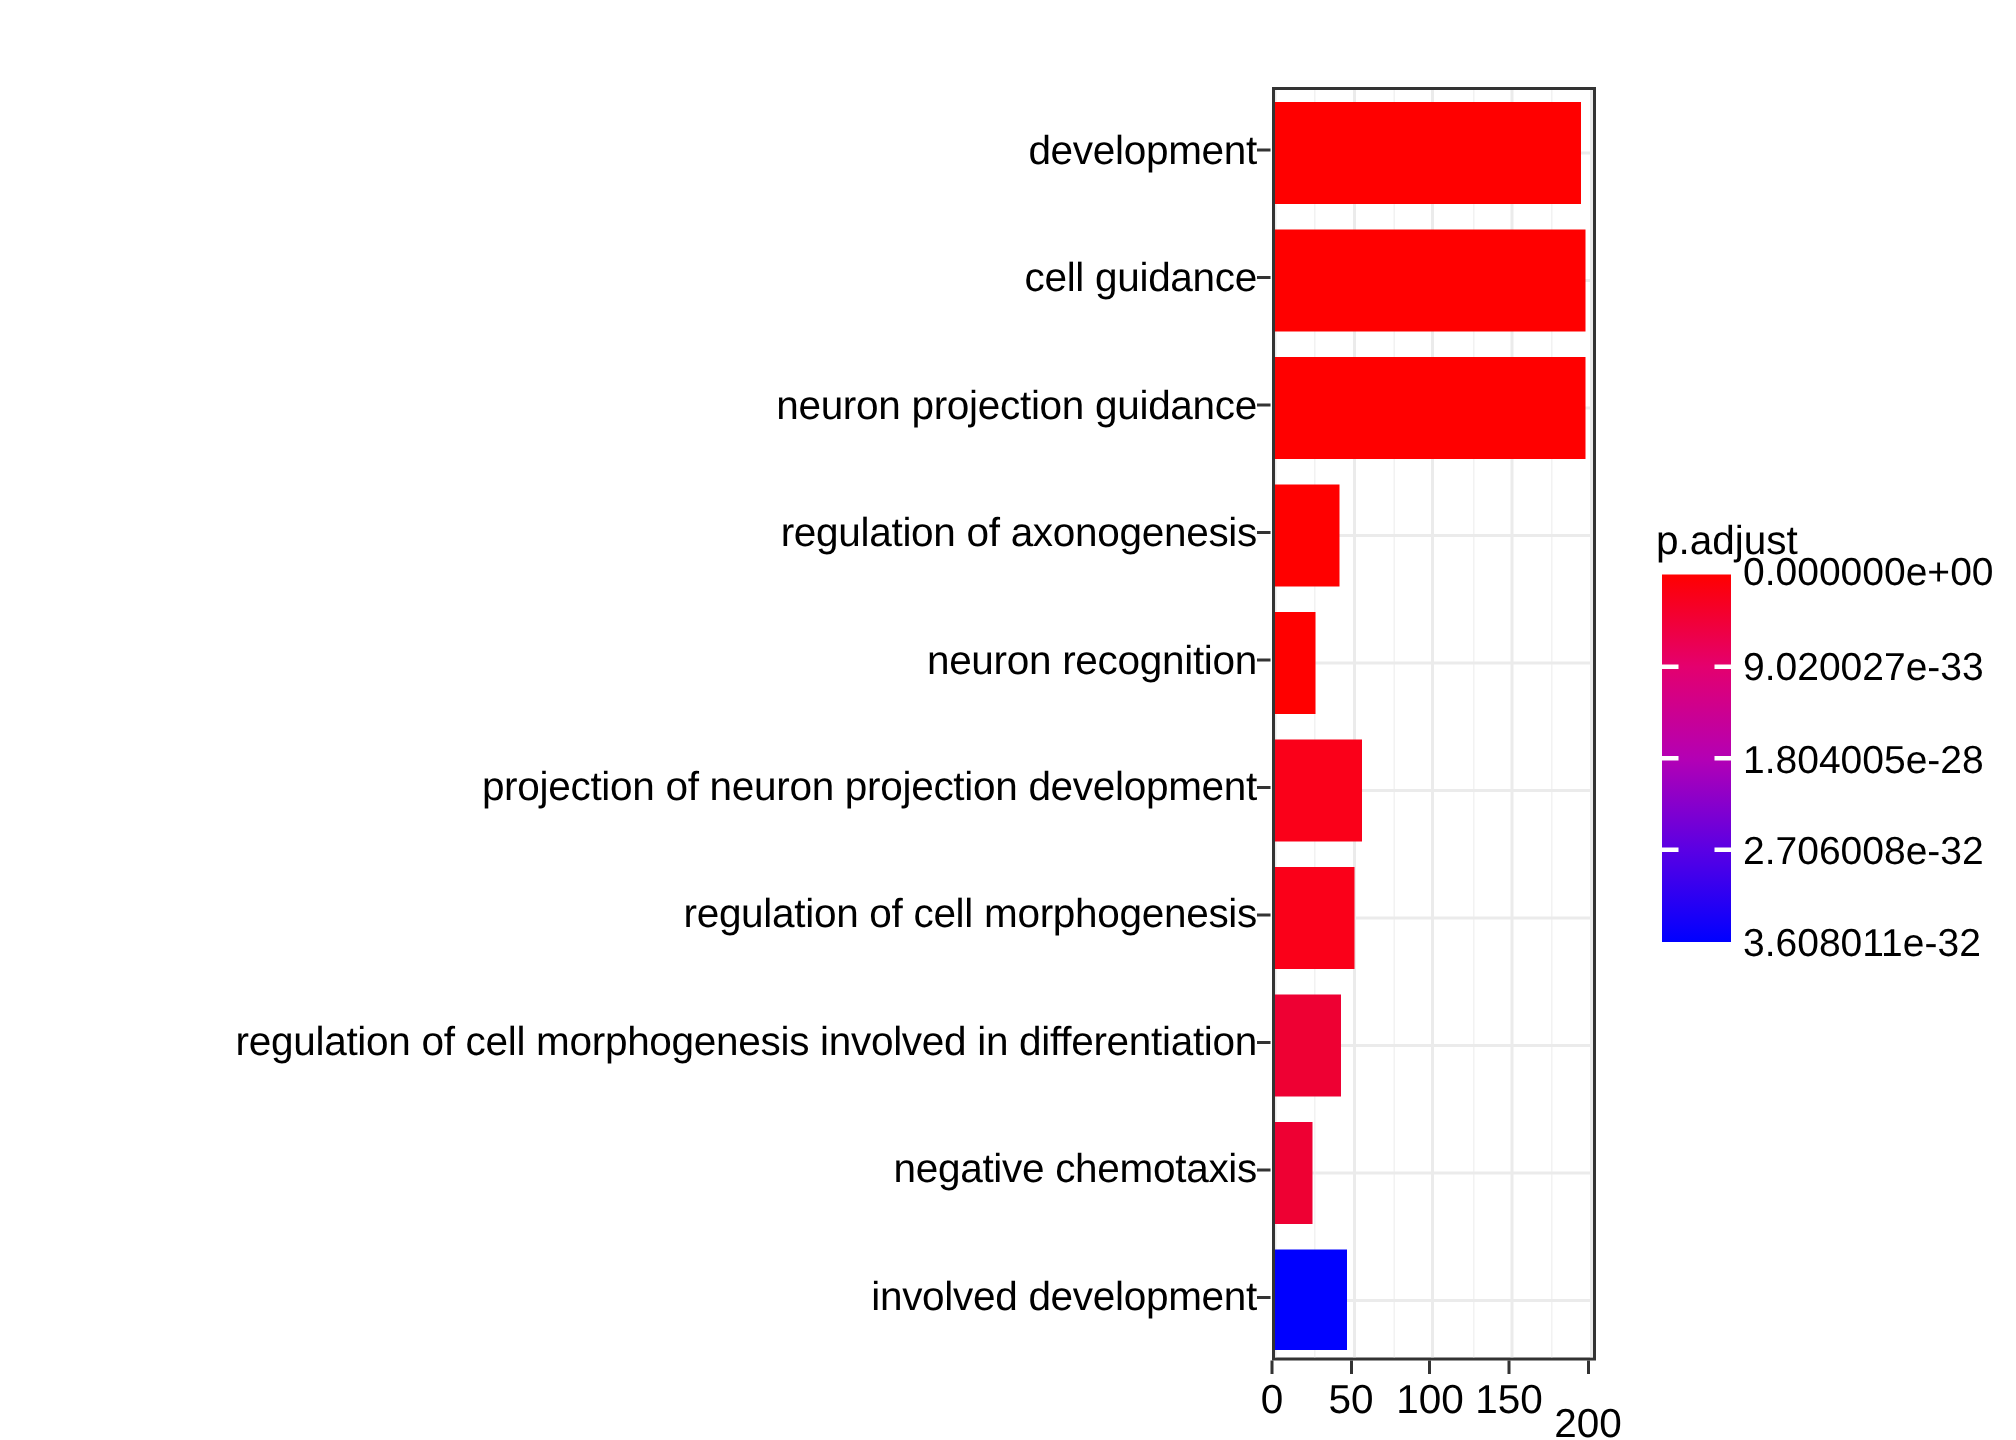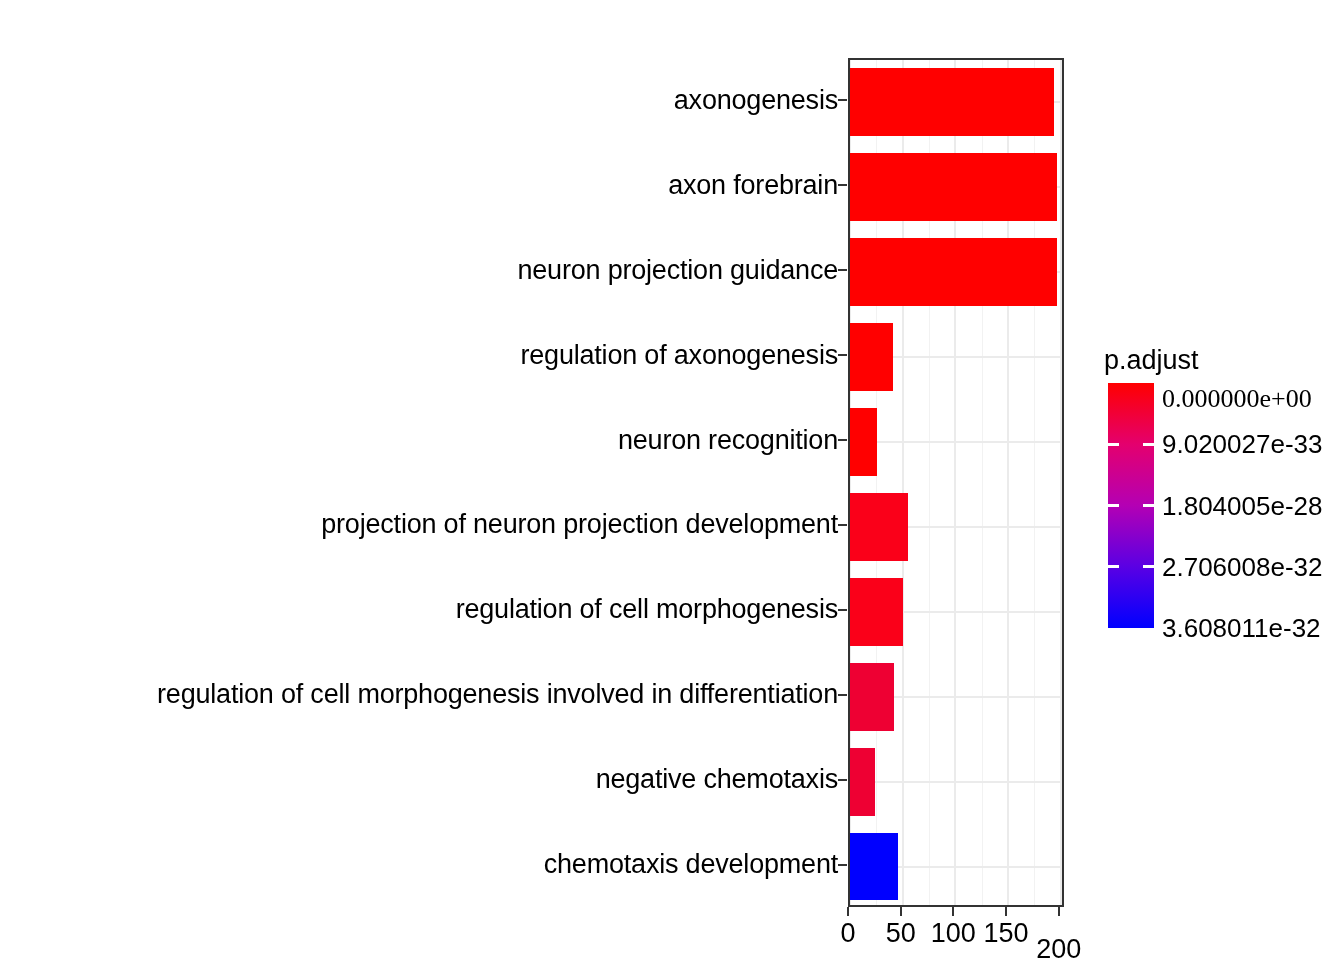"axonogenesis" span.ytext { text: axonogenesis -> development }
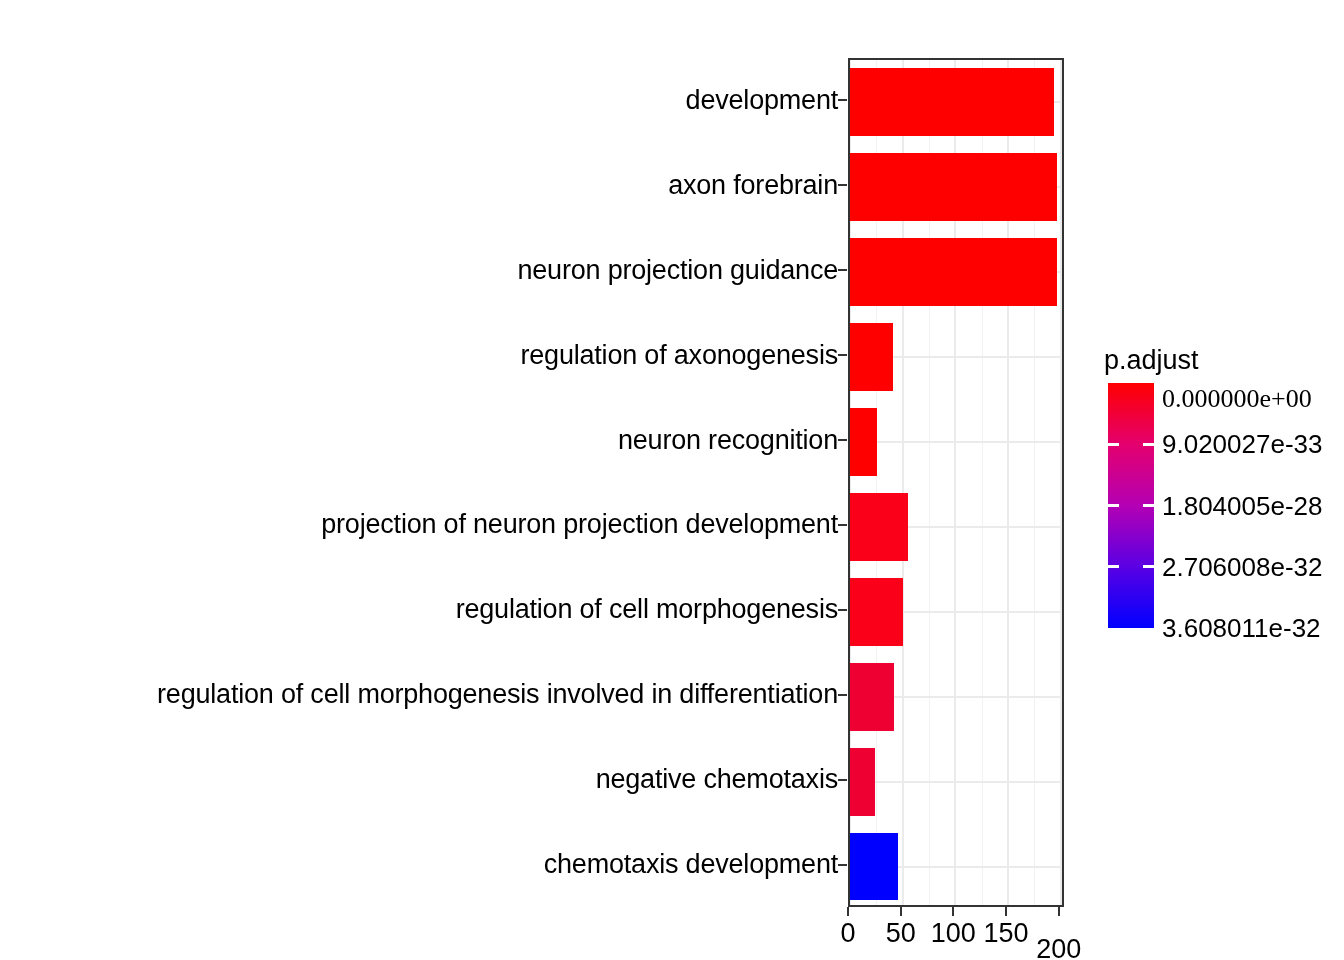"axon forebrain" span.ytext { text: axon forebrain -> cell guidance }
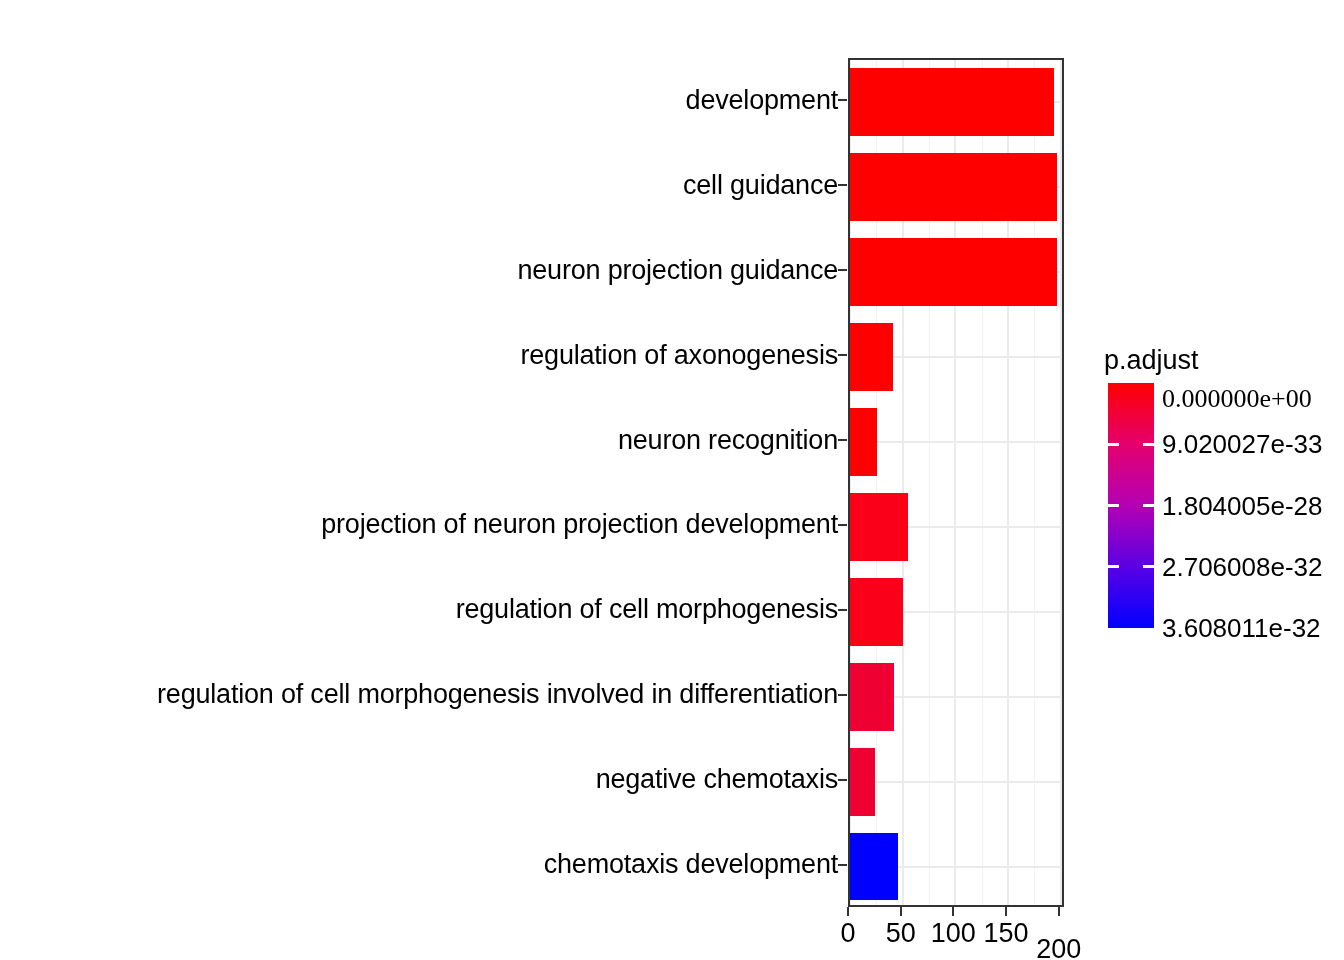"0.000000e+00" div.legend-key { font-family: Liberation Serif, serif -> none; top: 54px -> 36px }
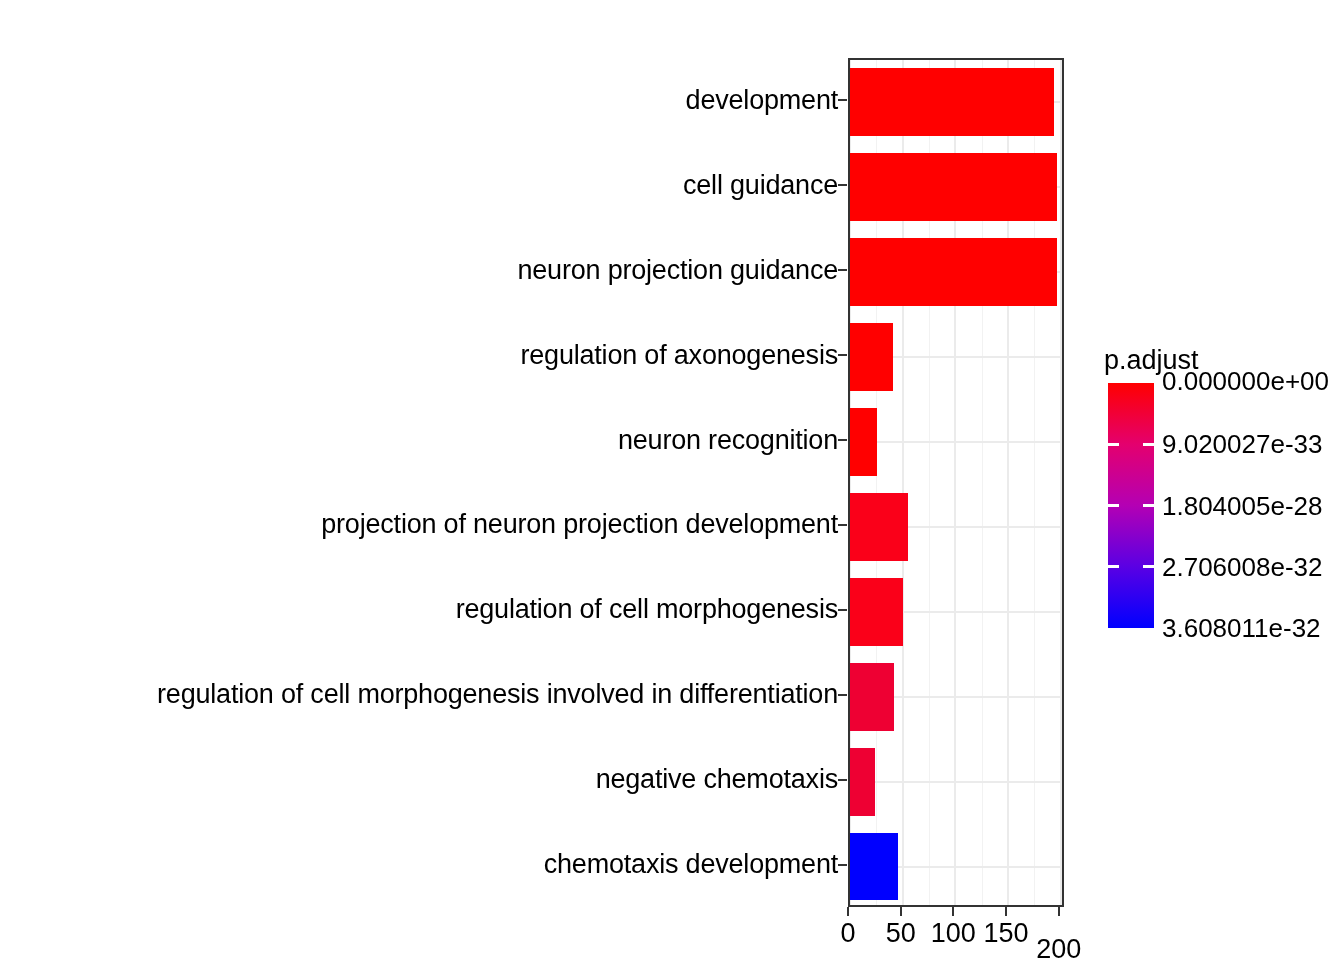"chemotaxis development" span.ytext { text: chemotaxis -> involved }
